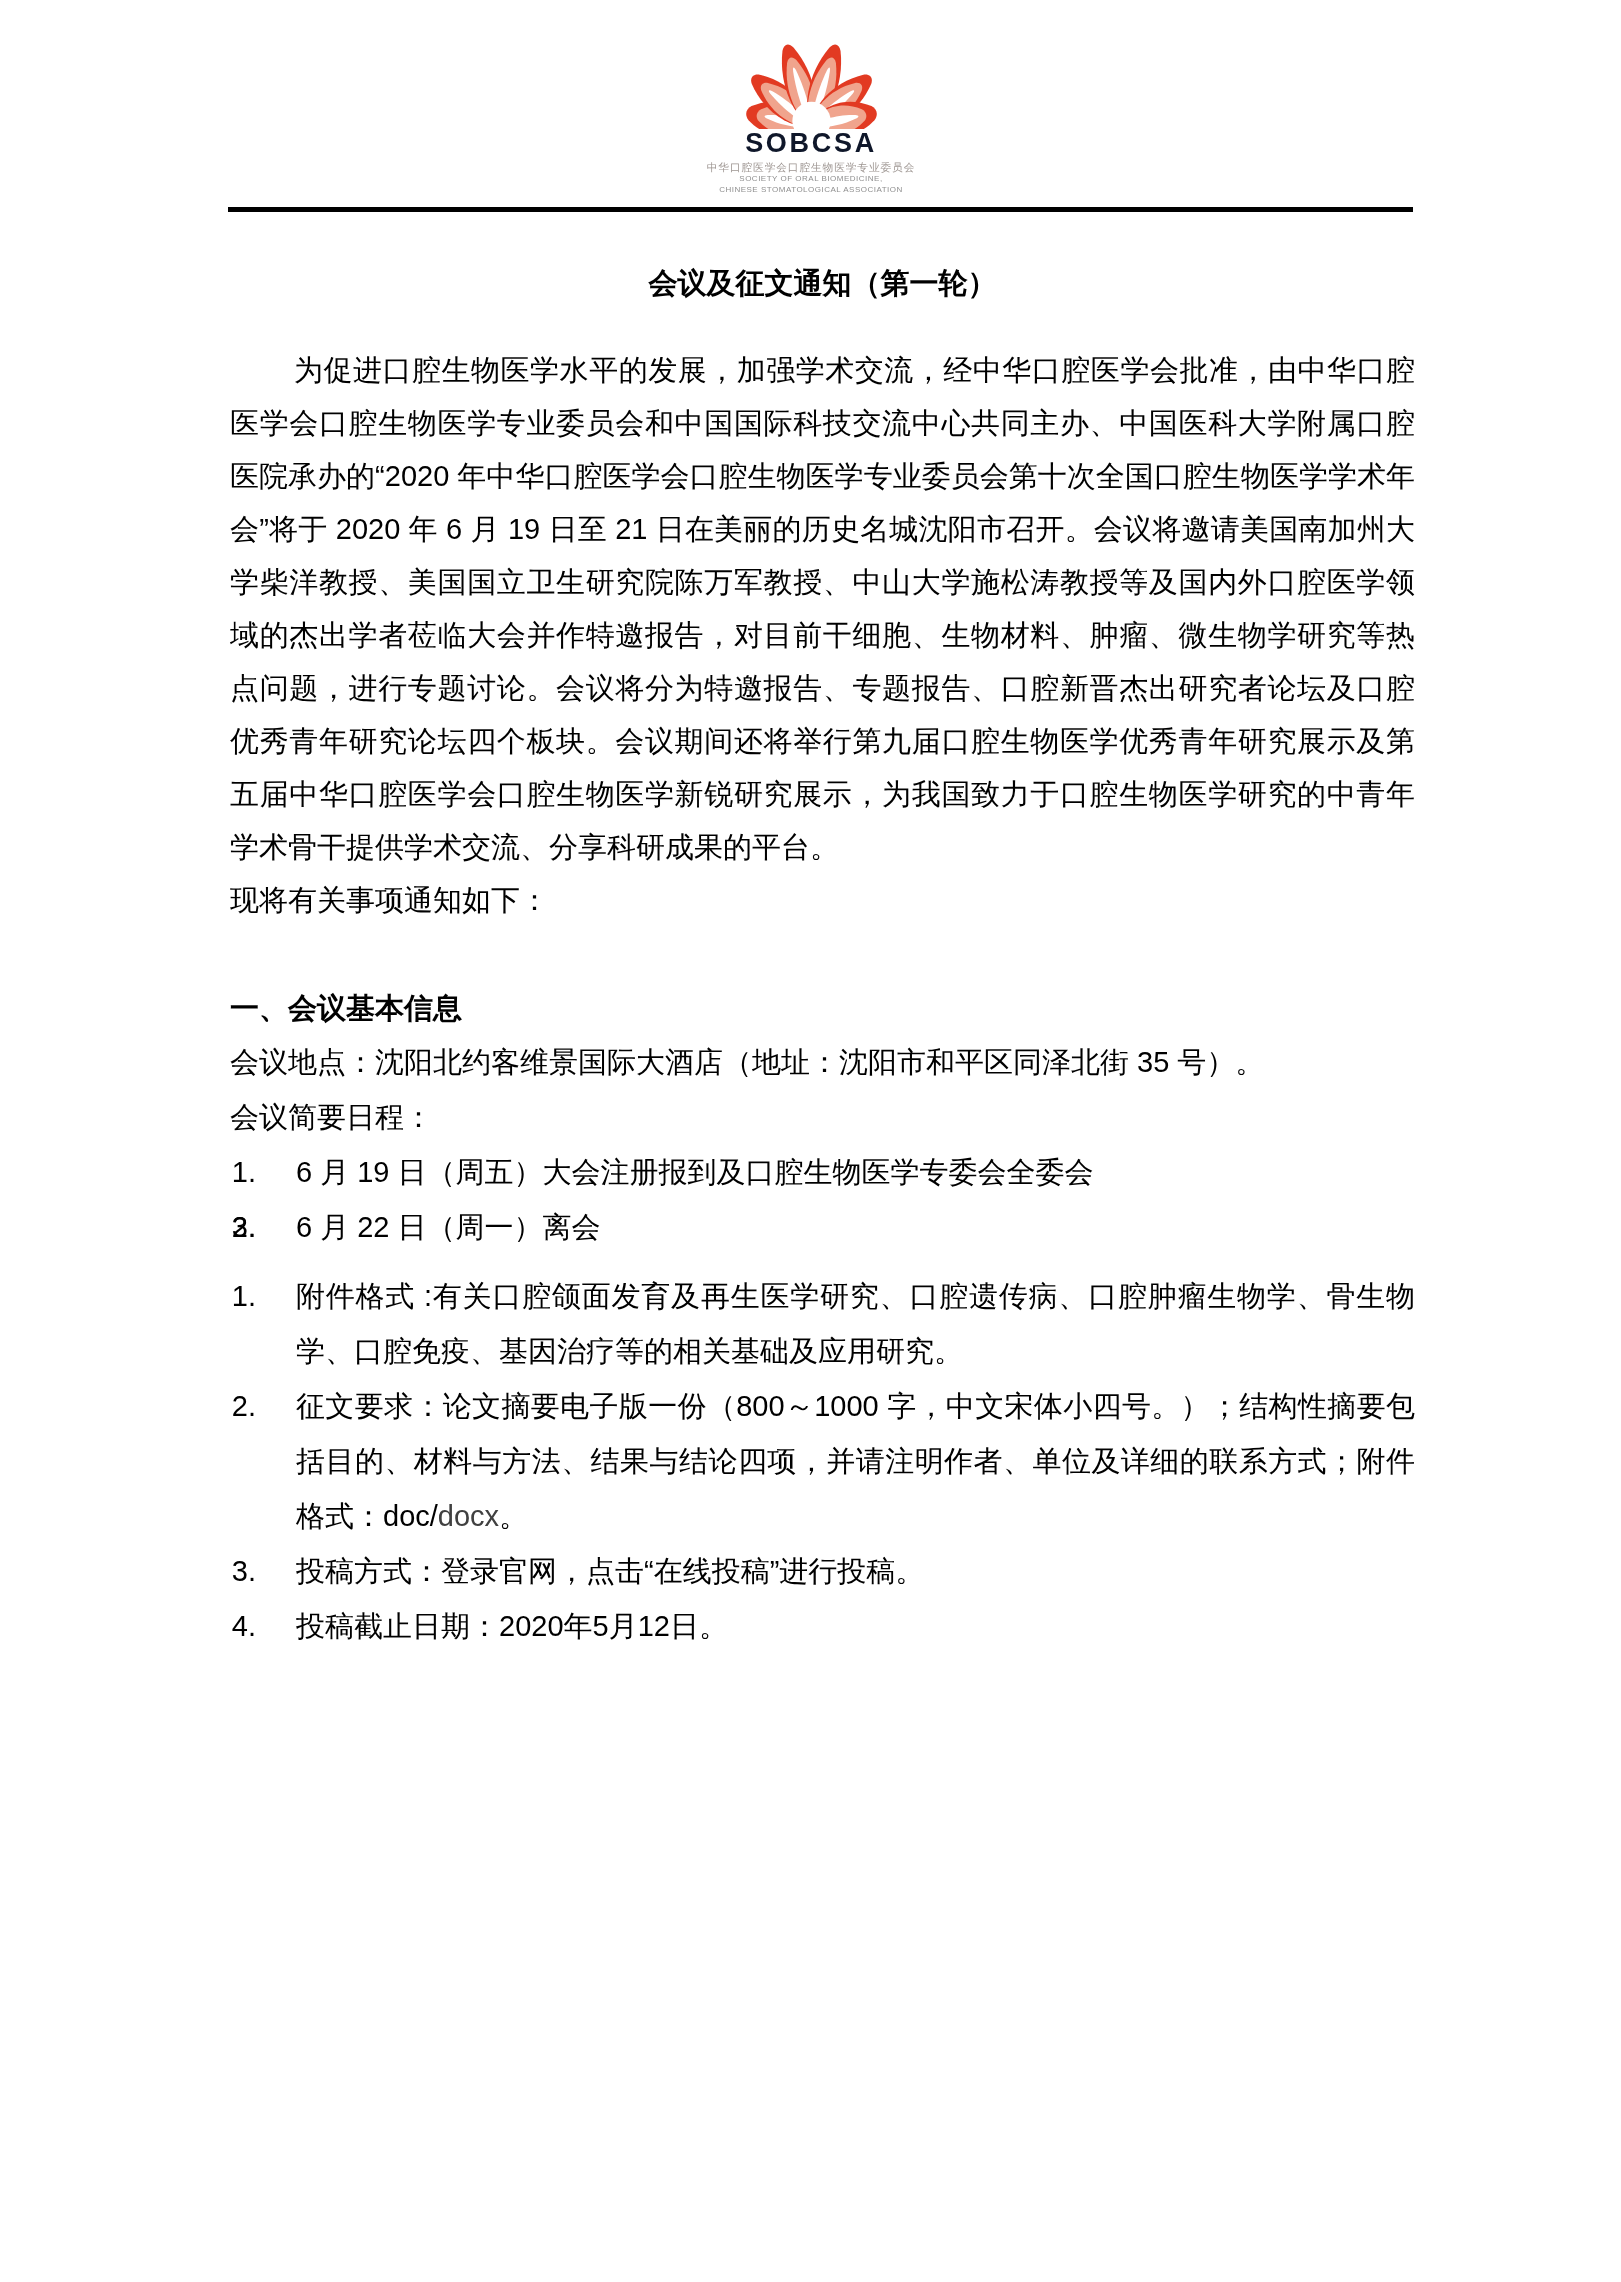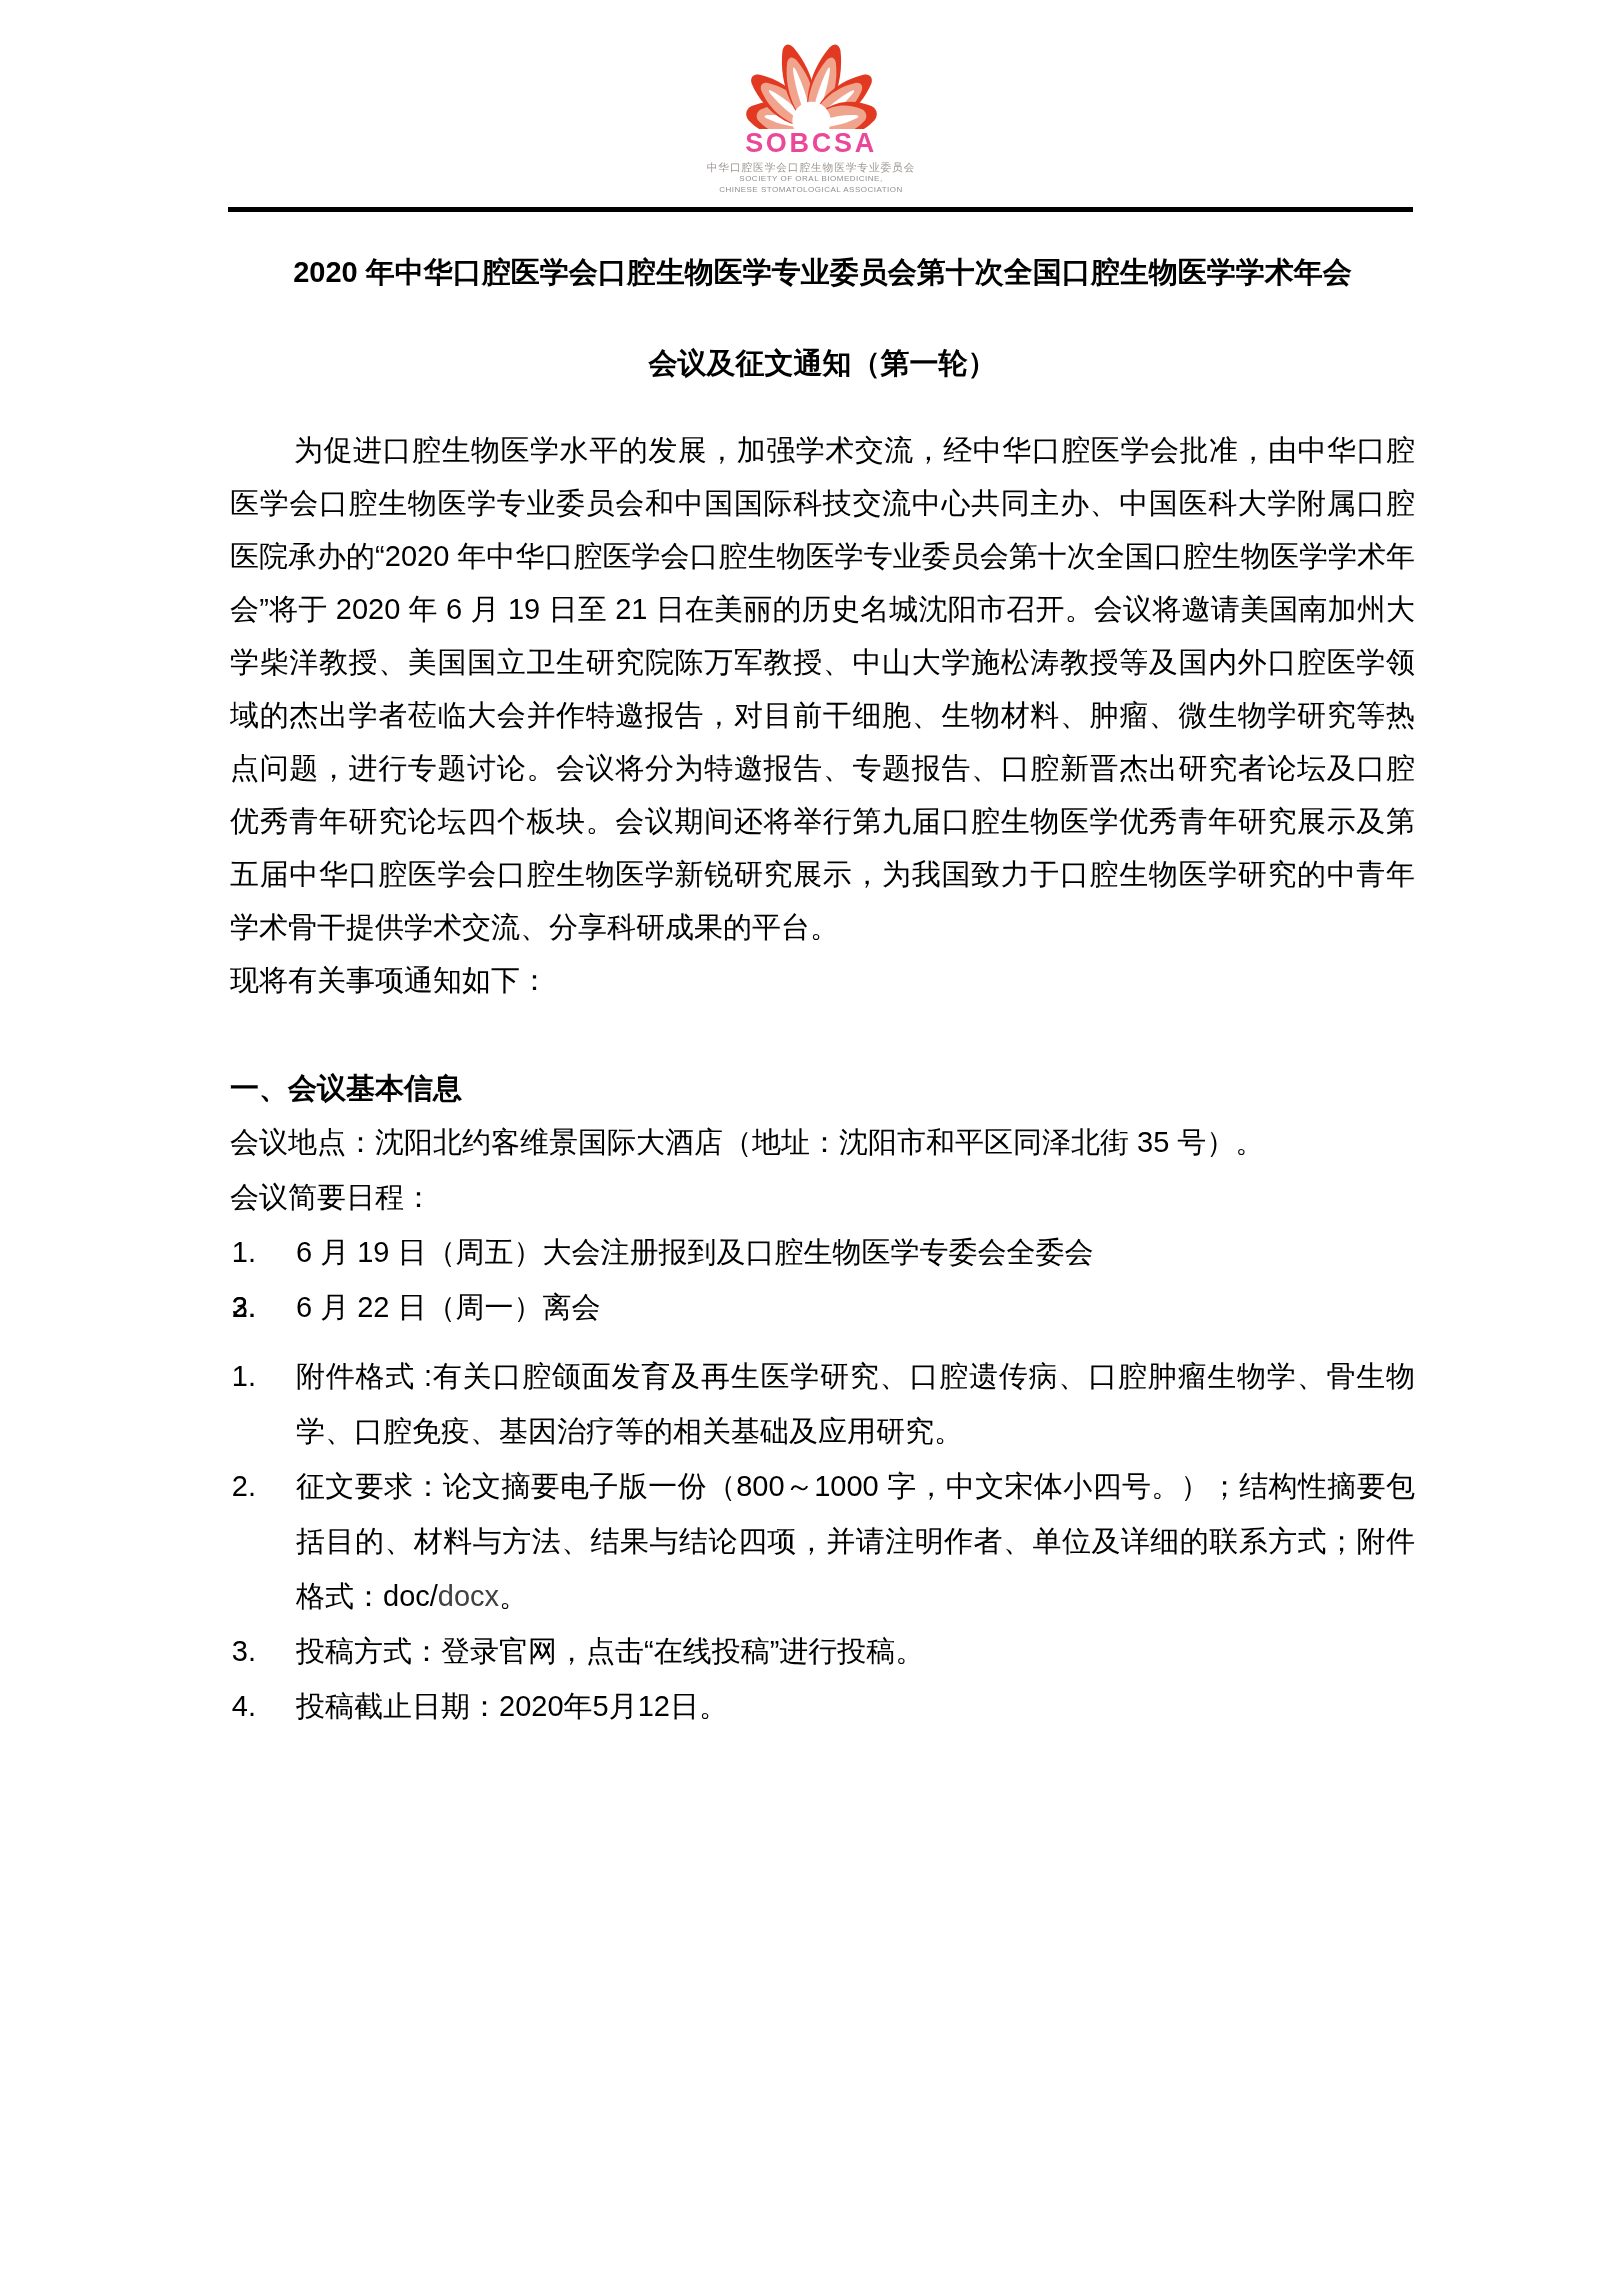"SOBCSA" .logo-acronym { color: #ec4899 -> #0f172a }
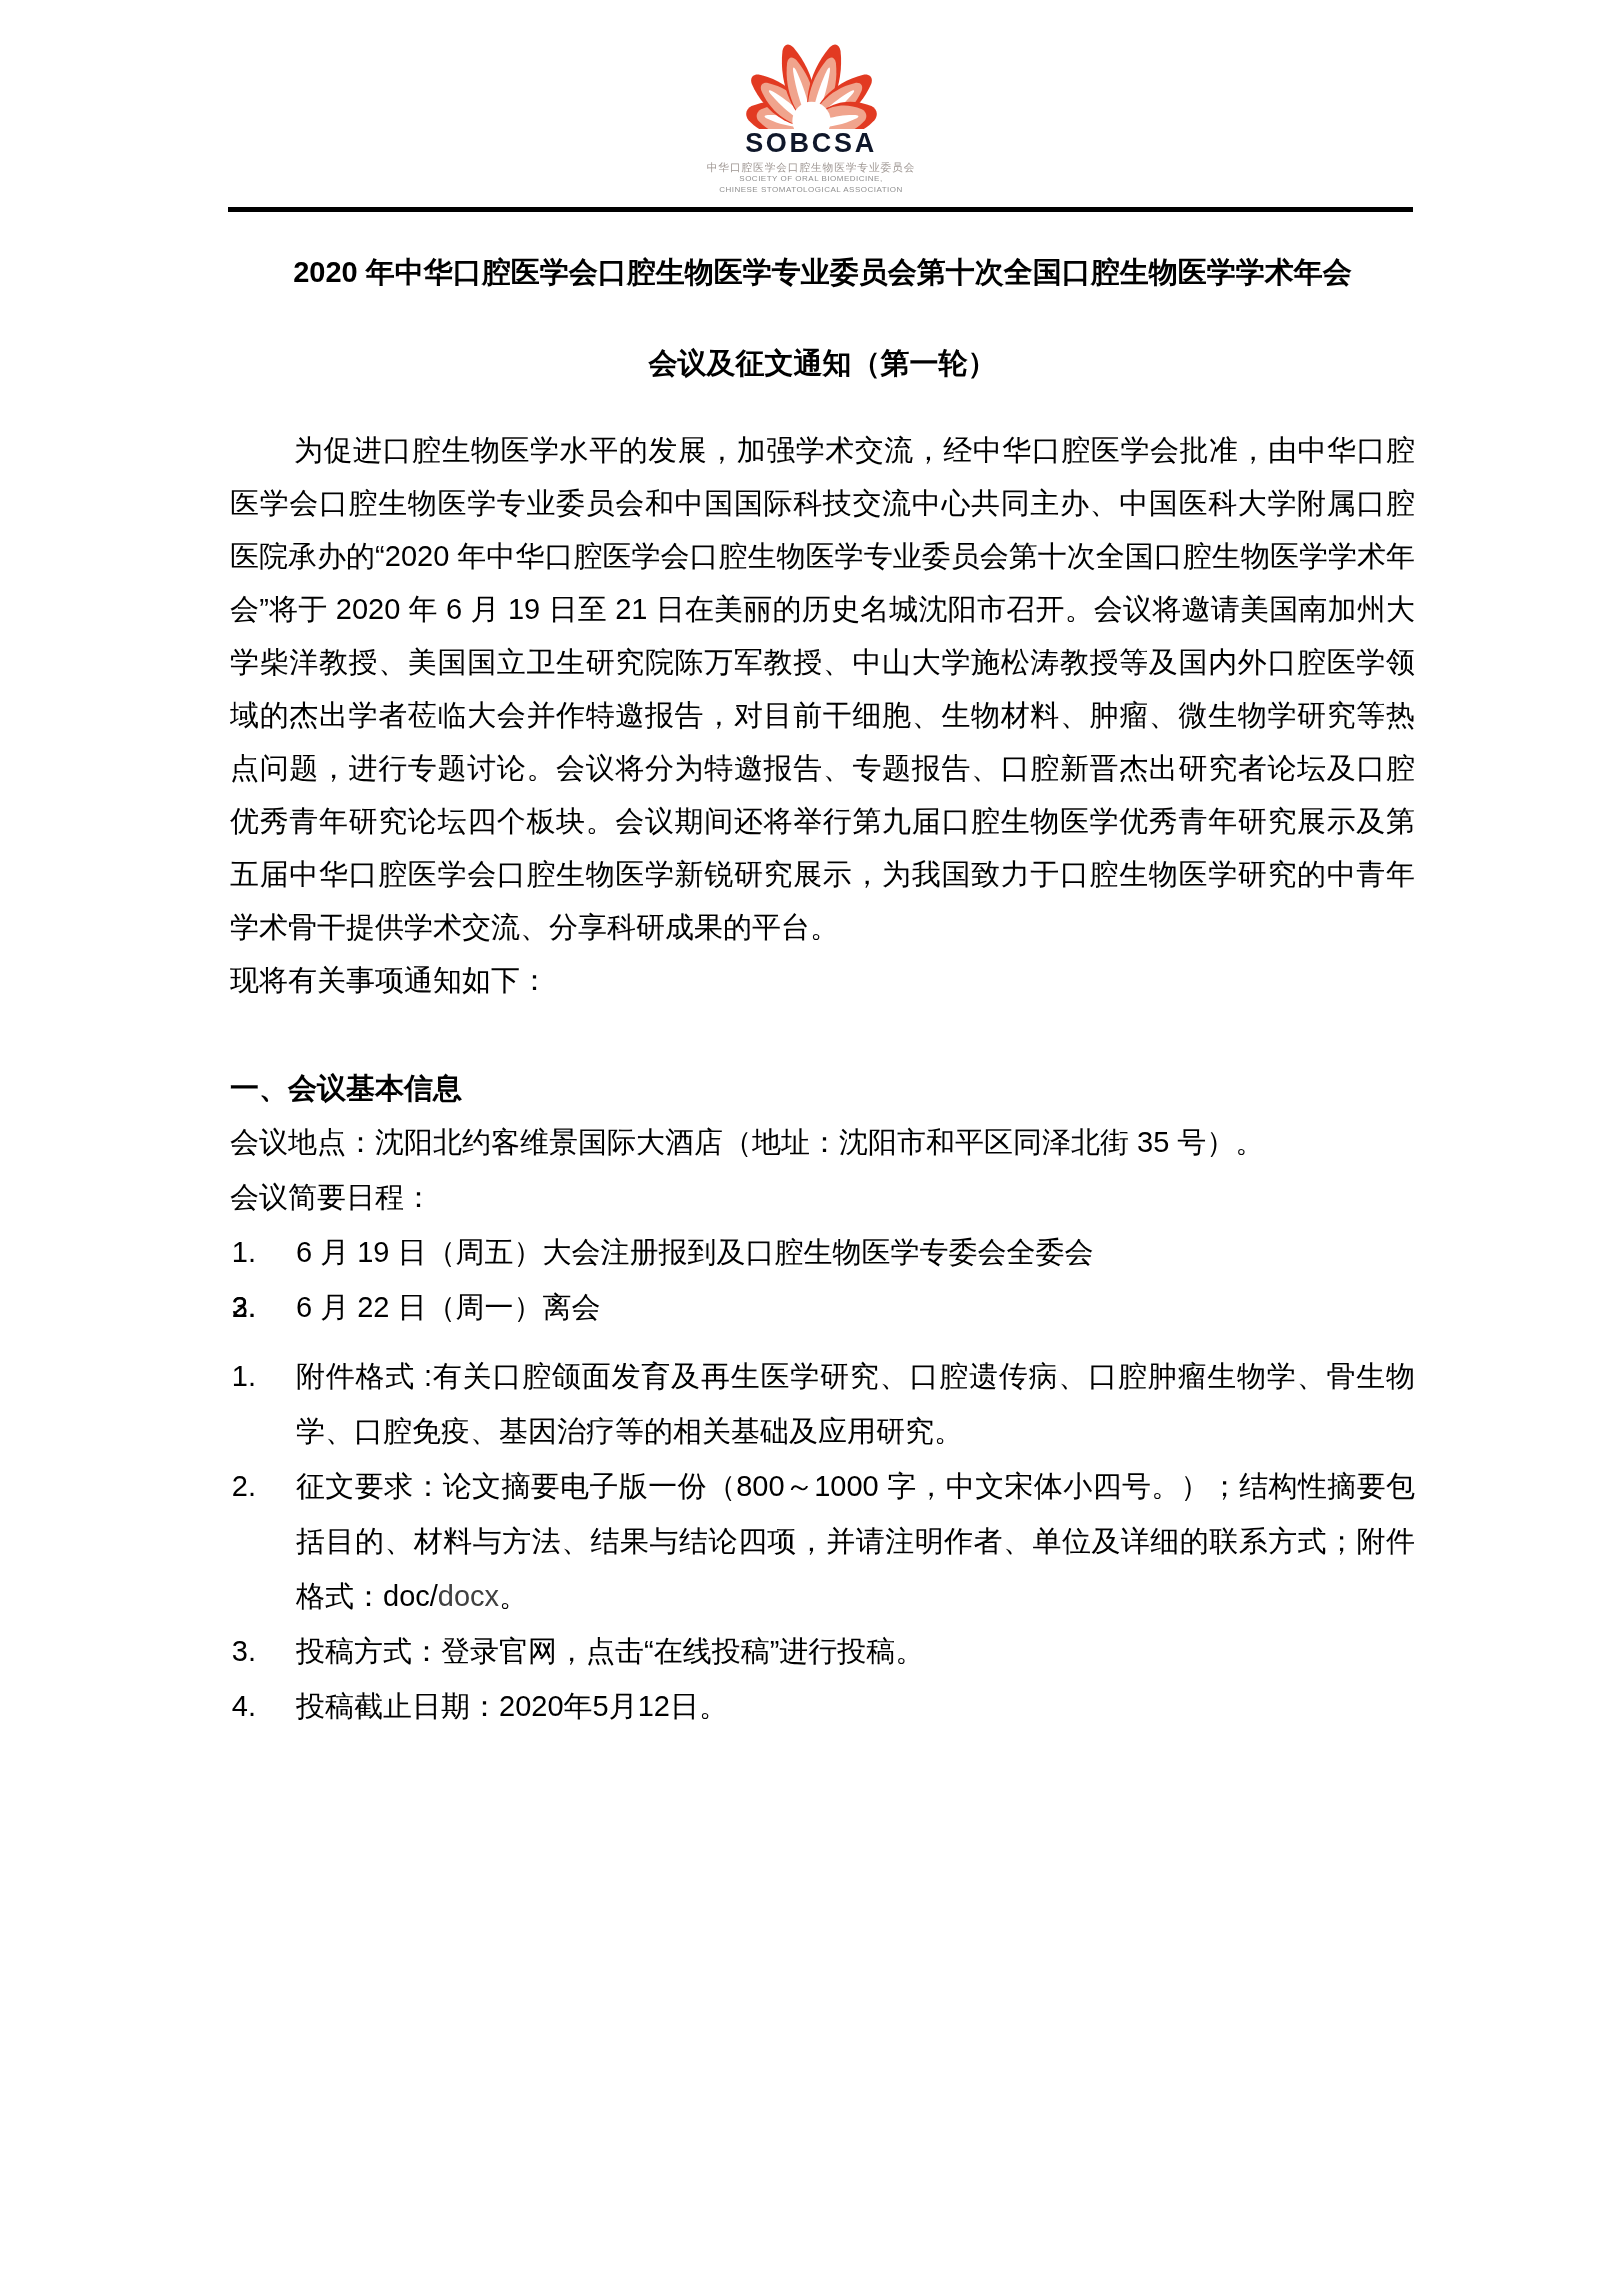"2020 年中华口腔医学会口腔生物医学专业委员会第十次全国口腔生物医学学术年会" h1.doc-title { html: <h1>2020 年中华口腔医学会口腔生物医学专业委员会第十次全国口腔生物医学学术年会</h1> -> none }
